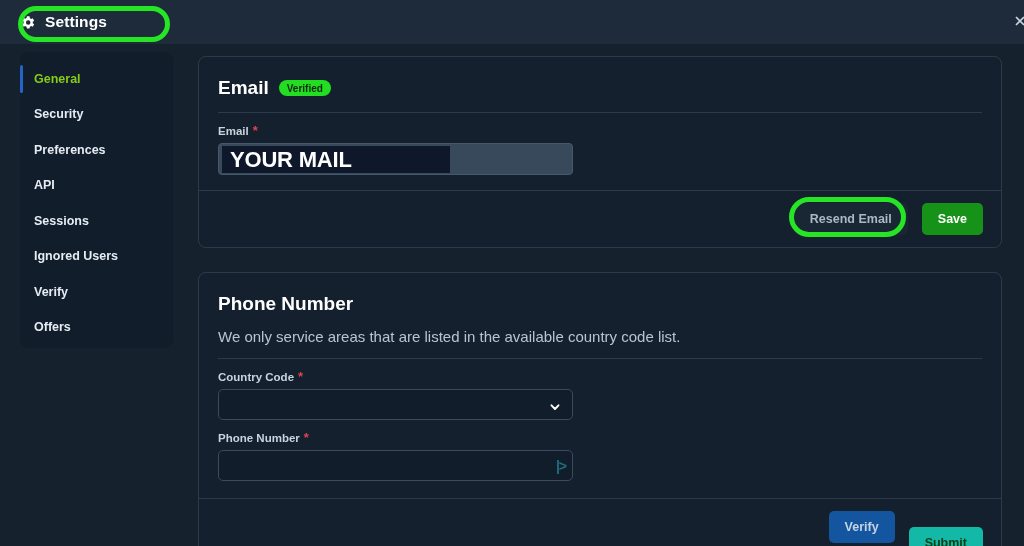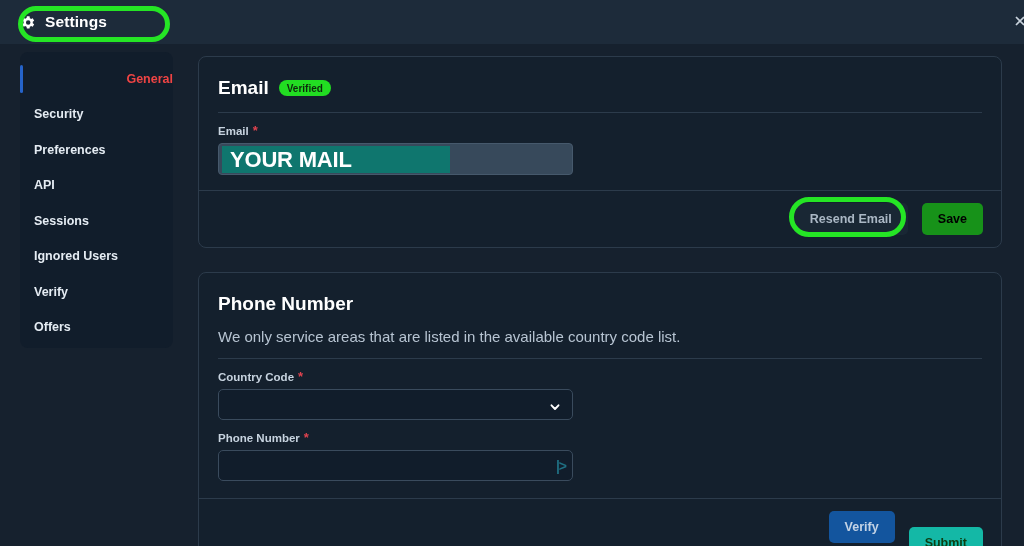"General" .nav-item.active { color: #ef4444 -> #84cc16; justify-content: flex-end -> none }
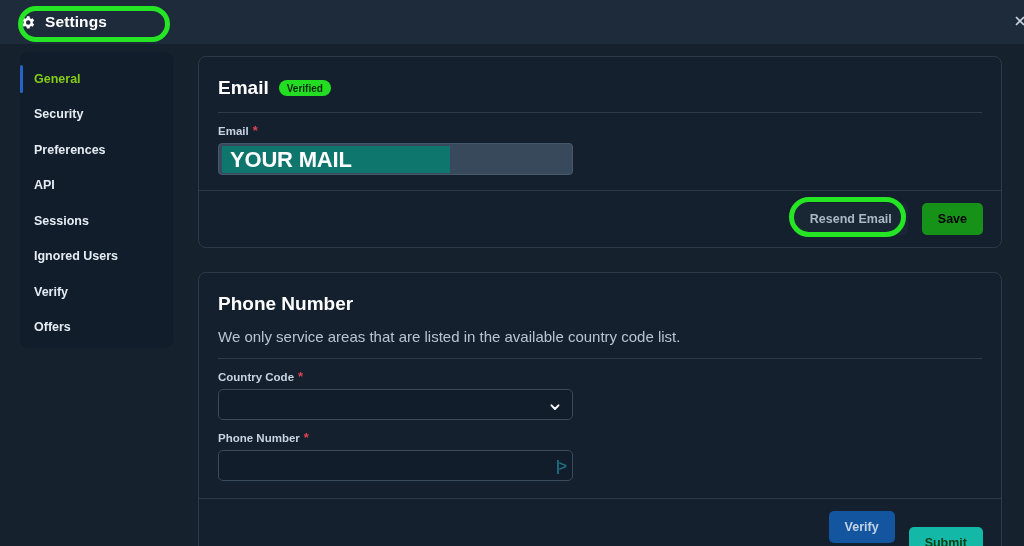"YOUR MAIL" .redact { background: #0f766e -> #0f172a }
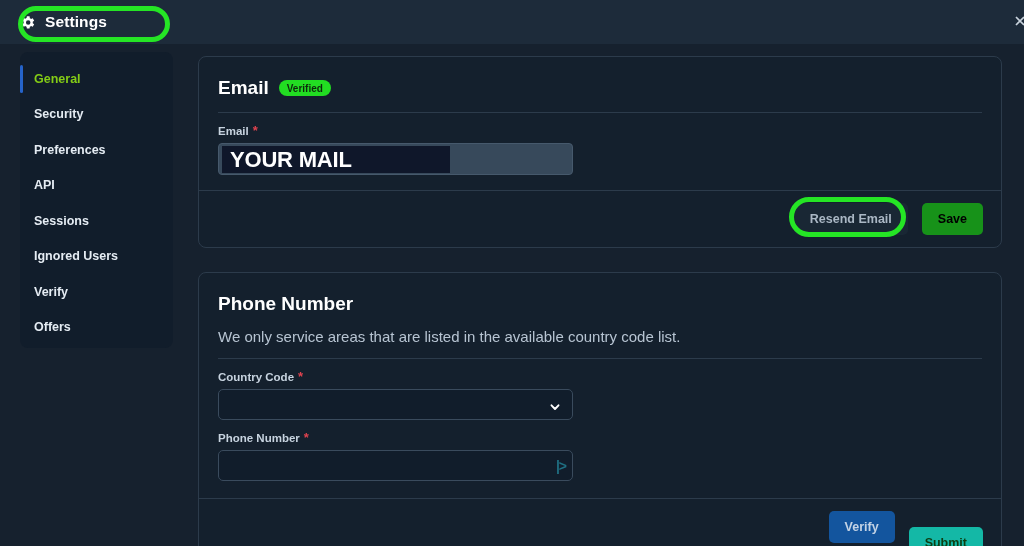"Save" .btn-green-disabled { color: #000000 -> #ffffff }
